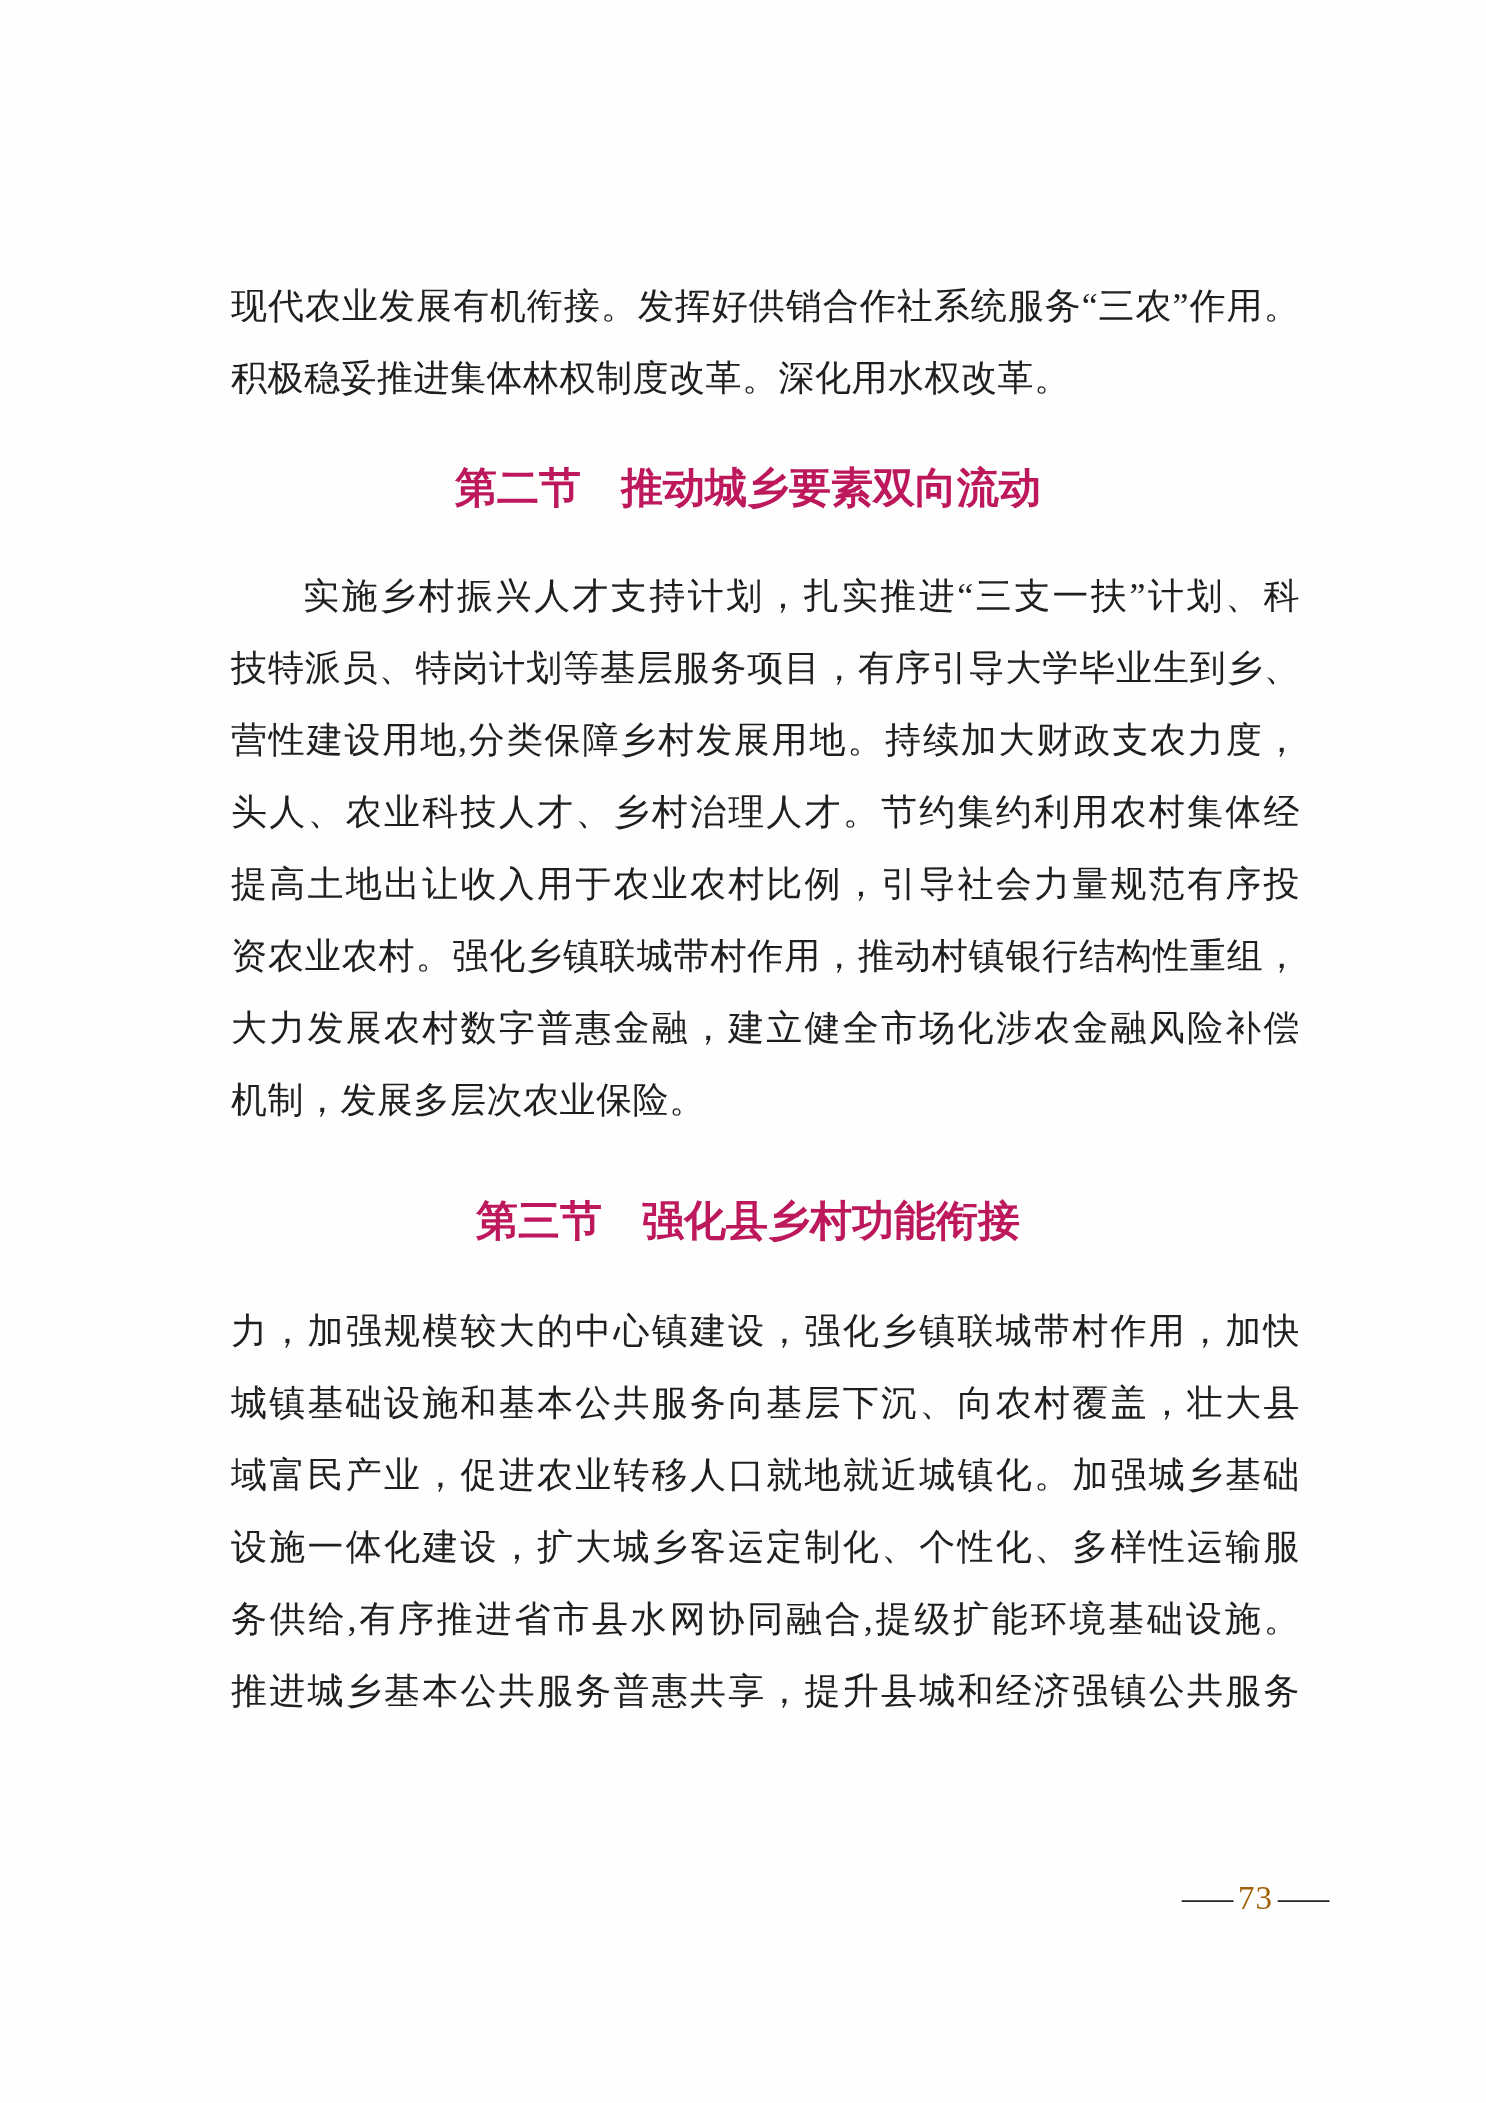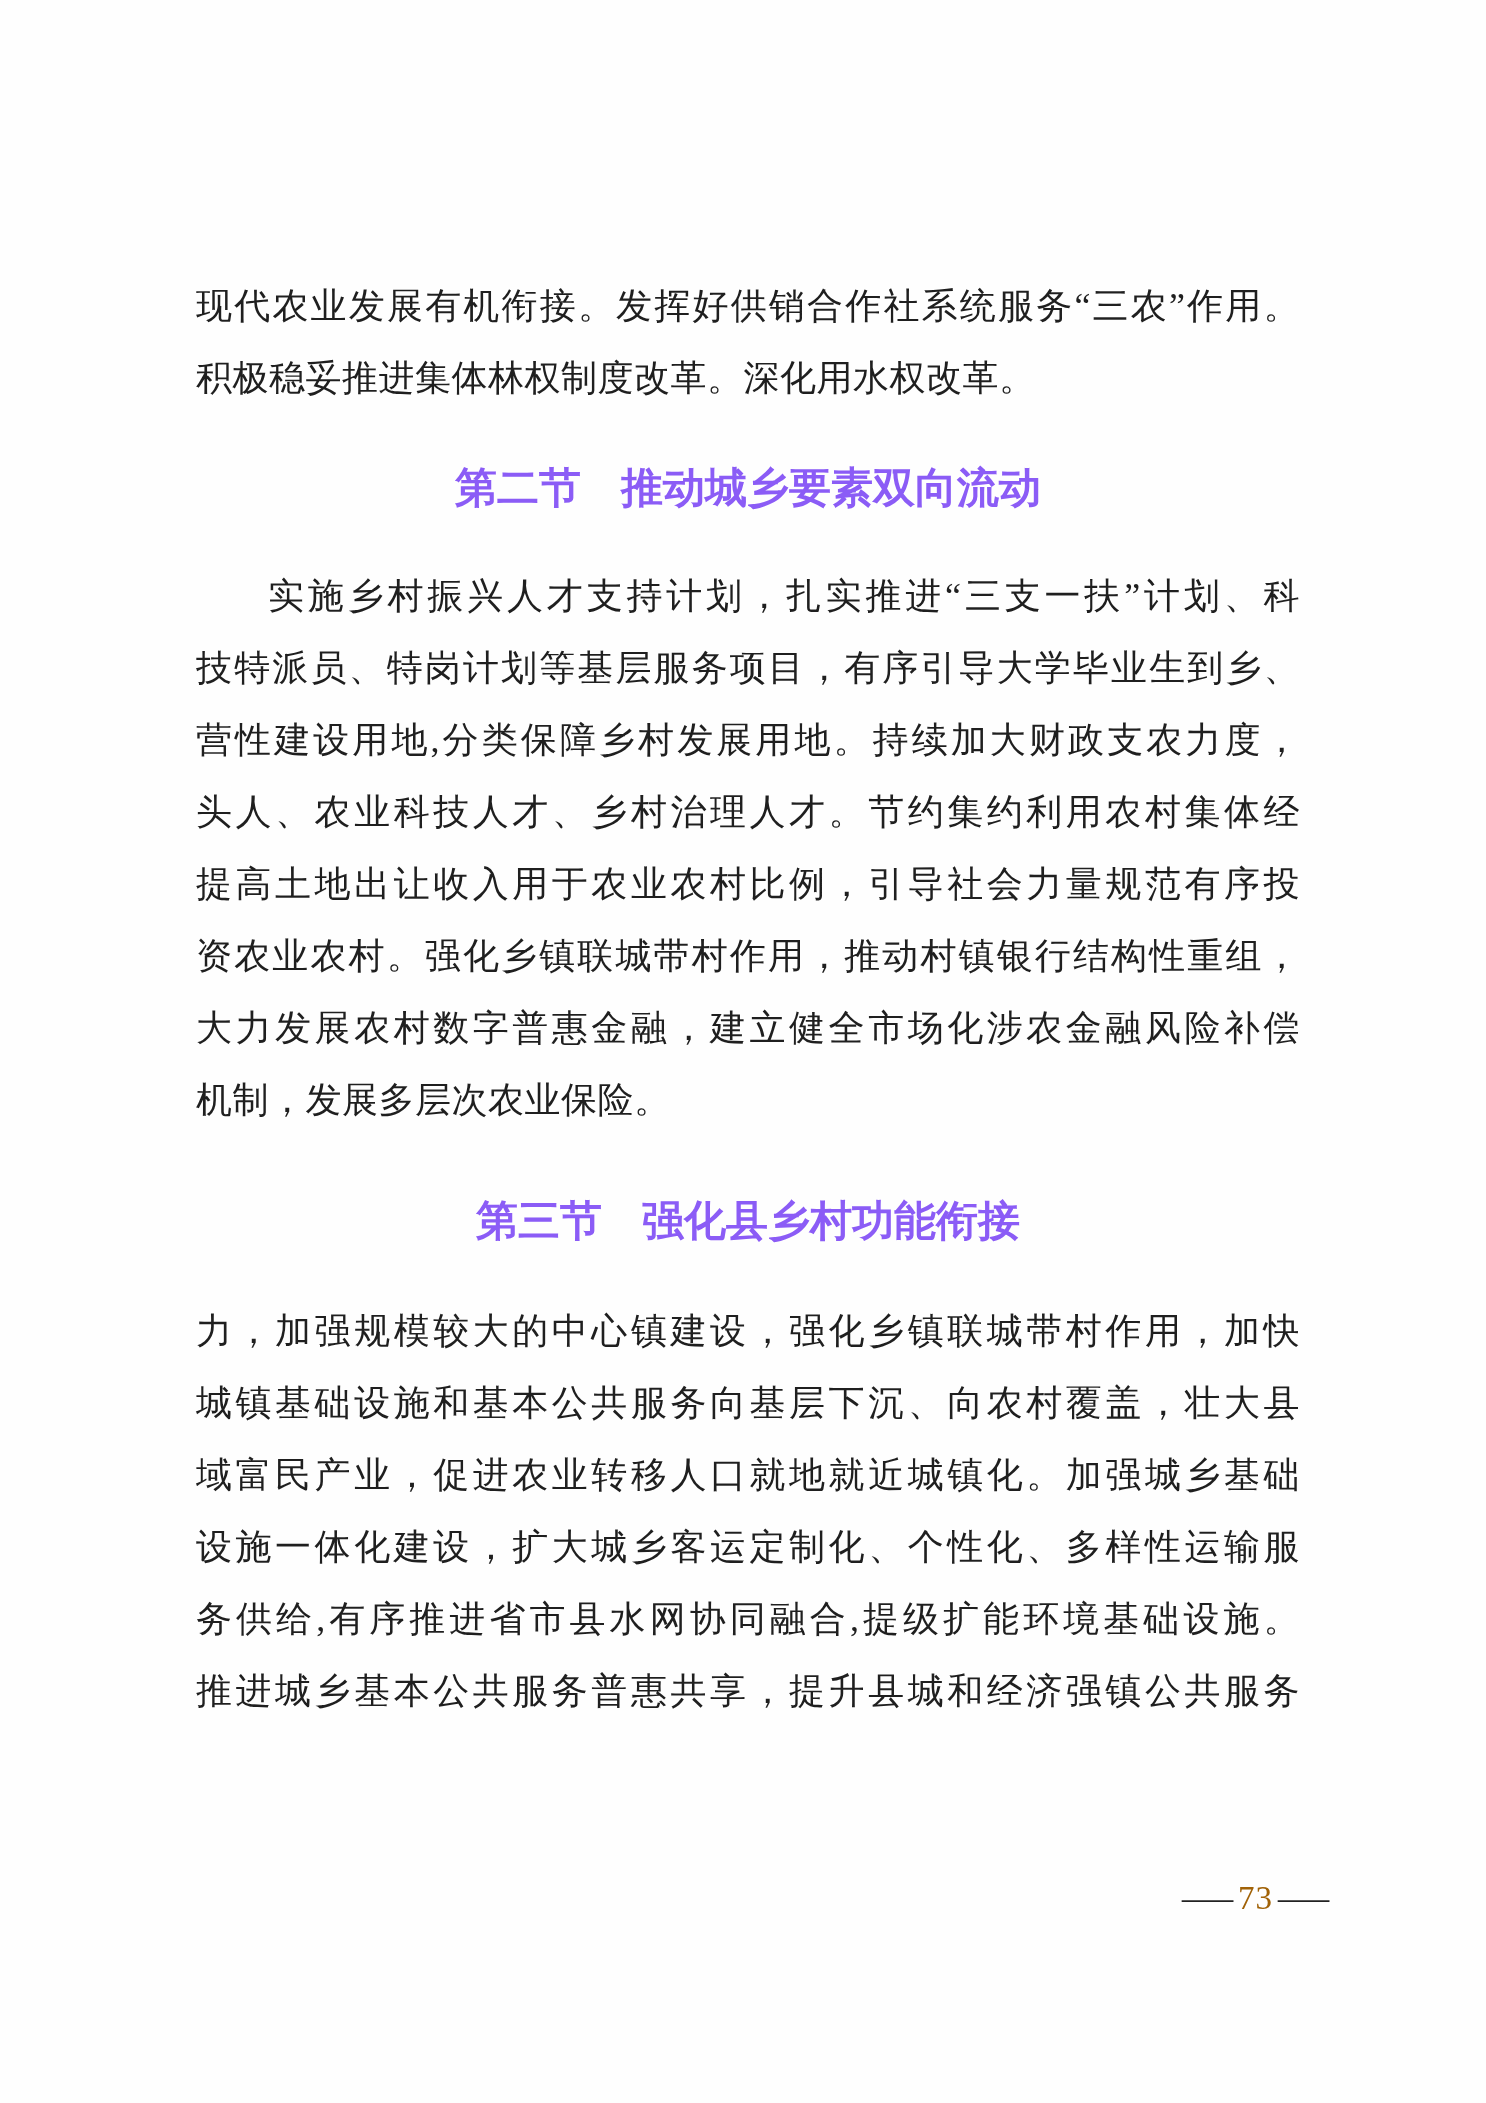"现代农业发展有机衔接。发挥好供销合作社系统服务“三农”作用。" .line { margin-left: none -> 35px }
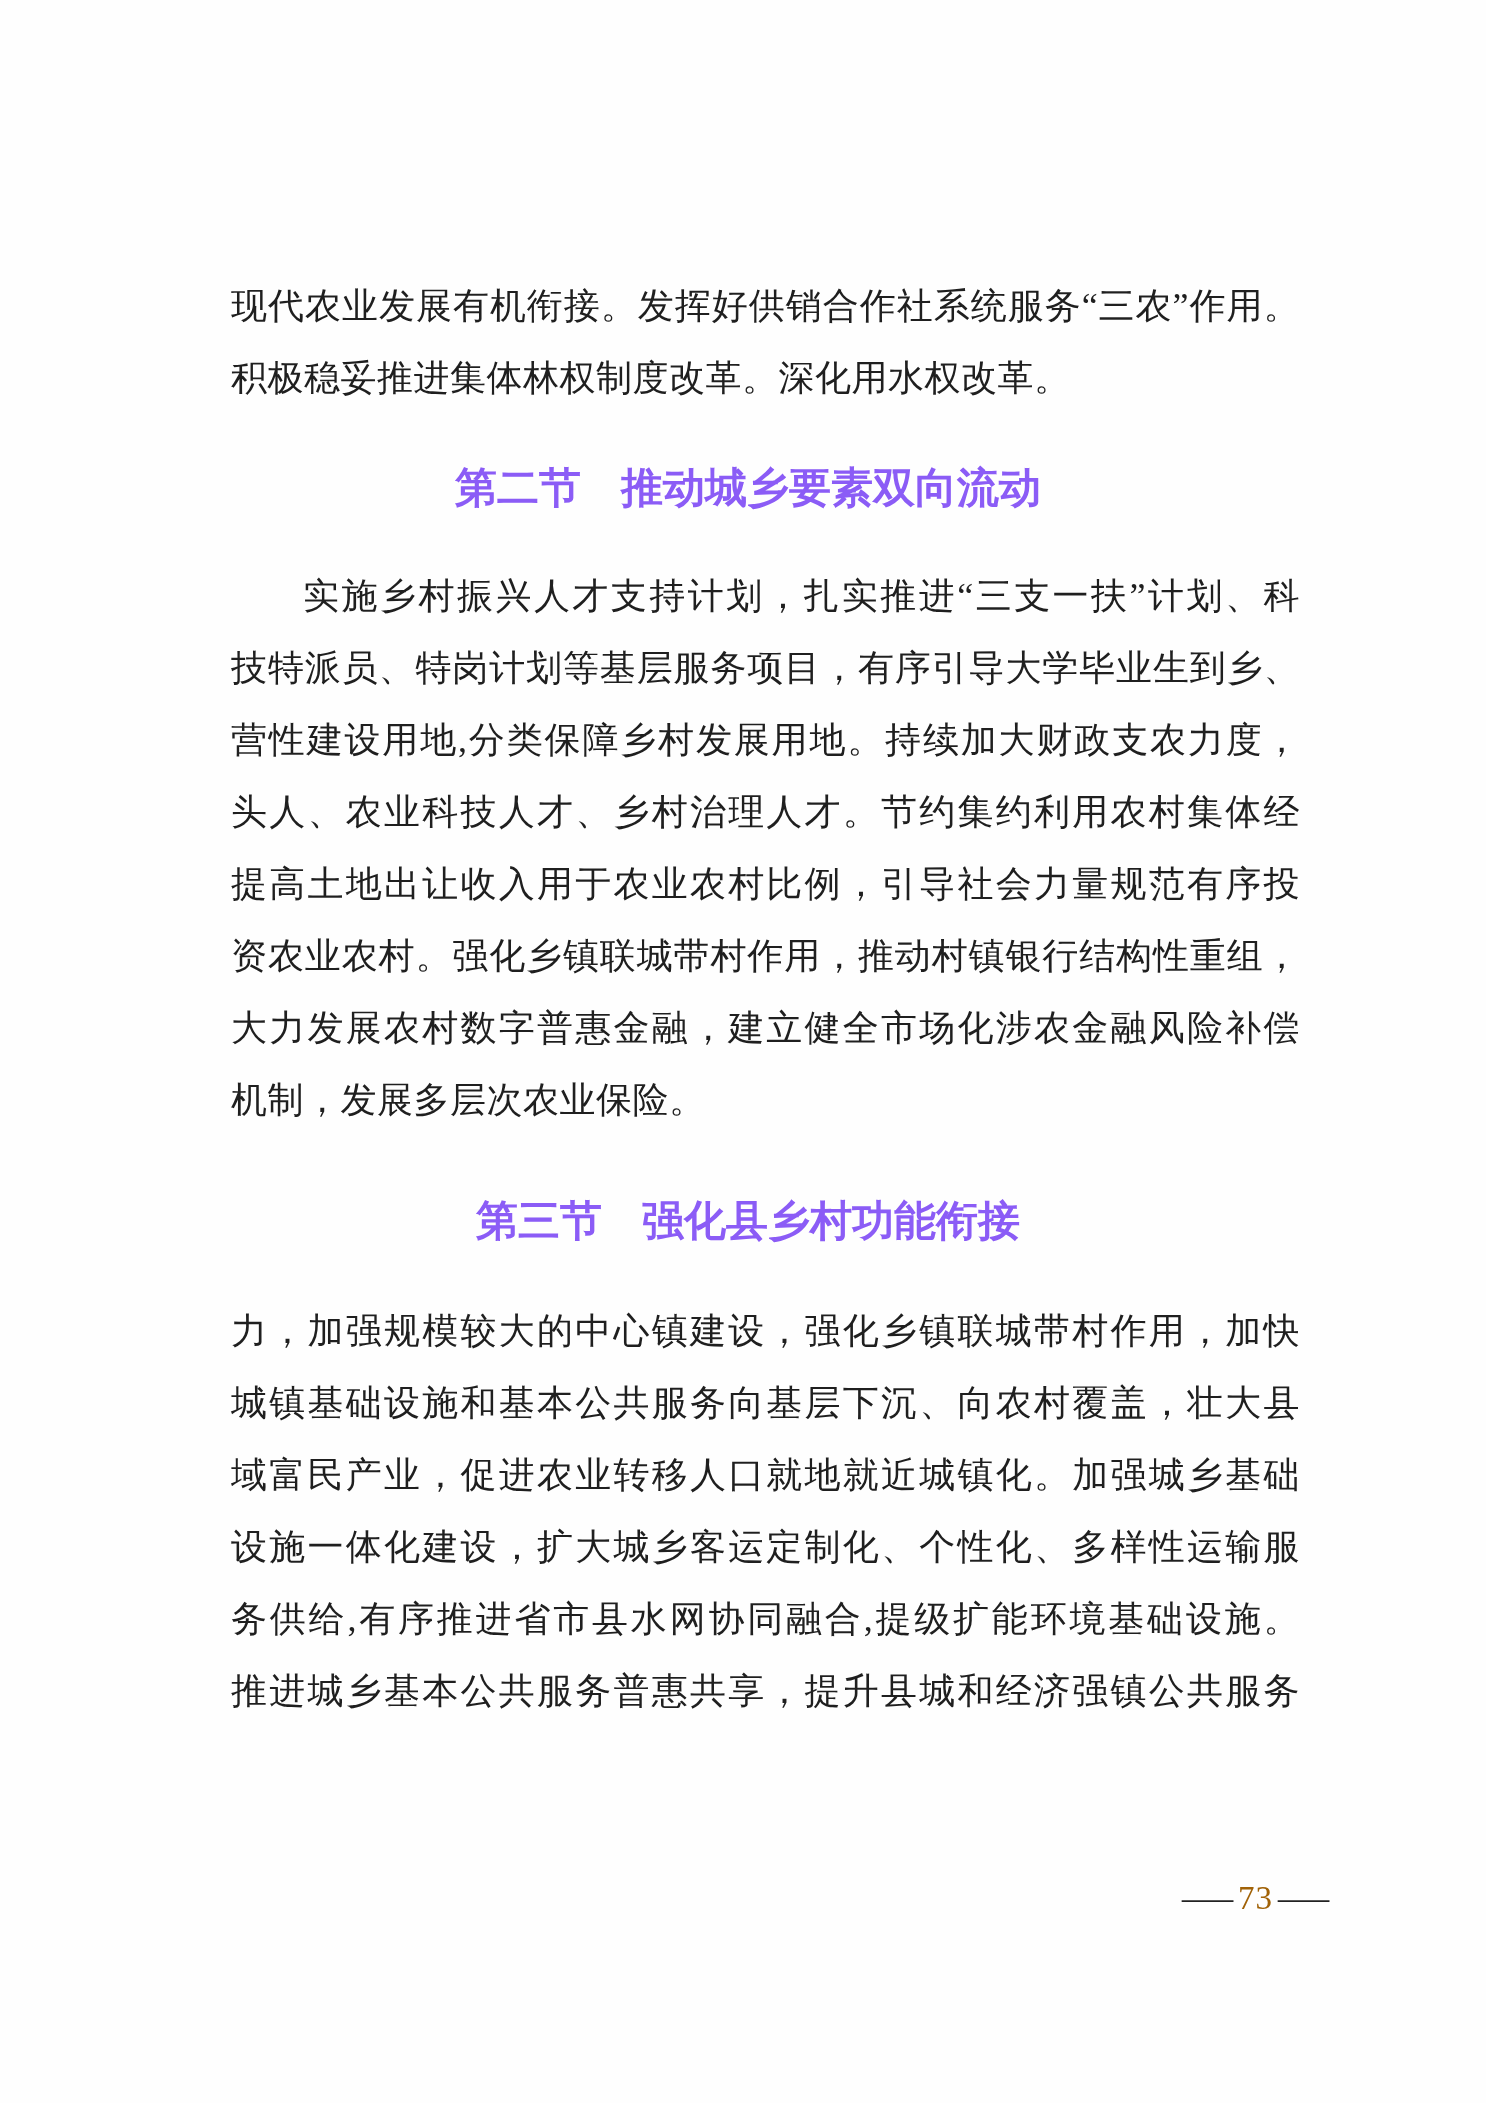"第二节" .heading { color: #8b5cf6 -> #be185d }
